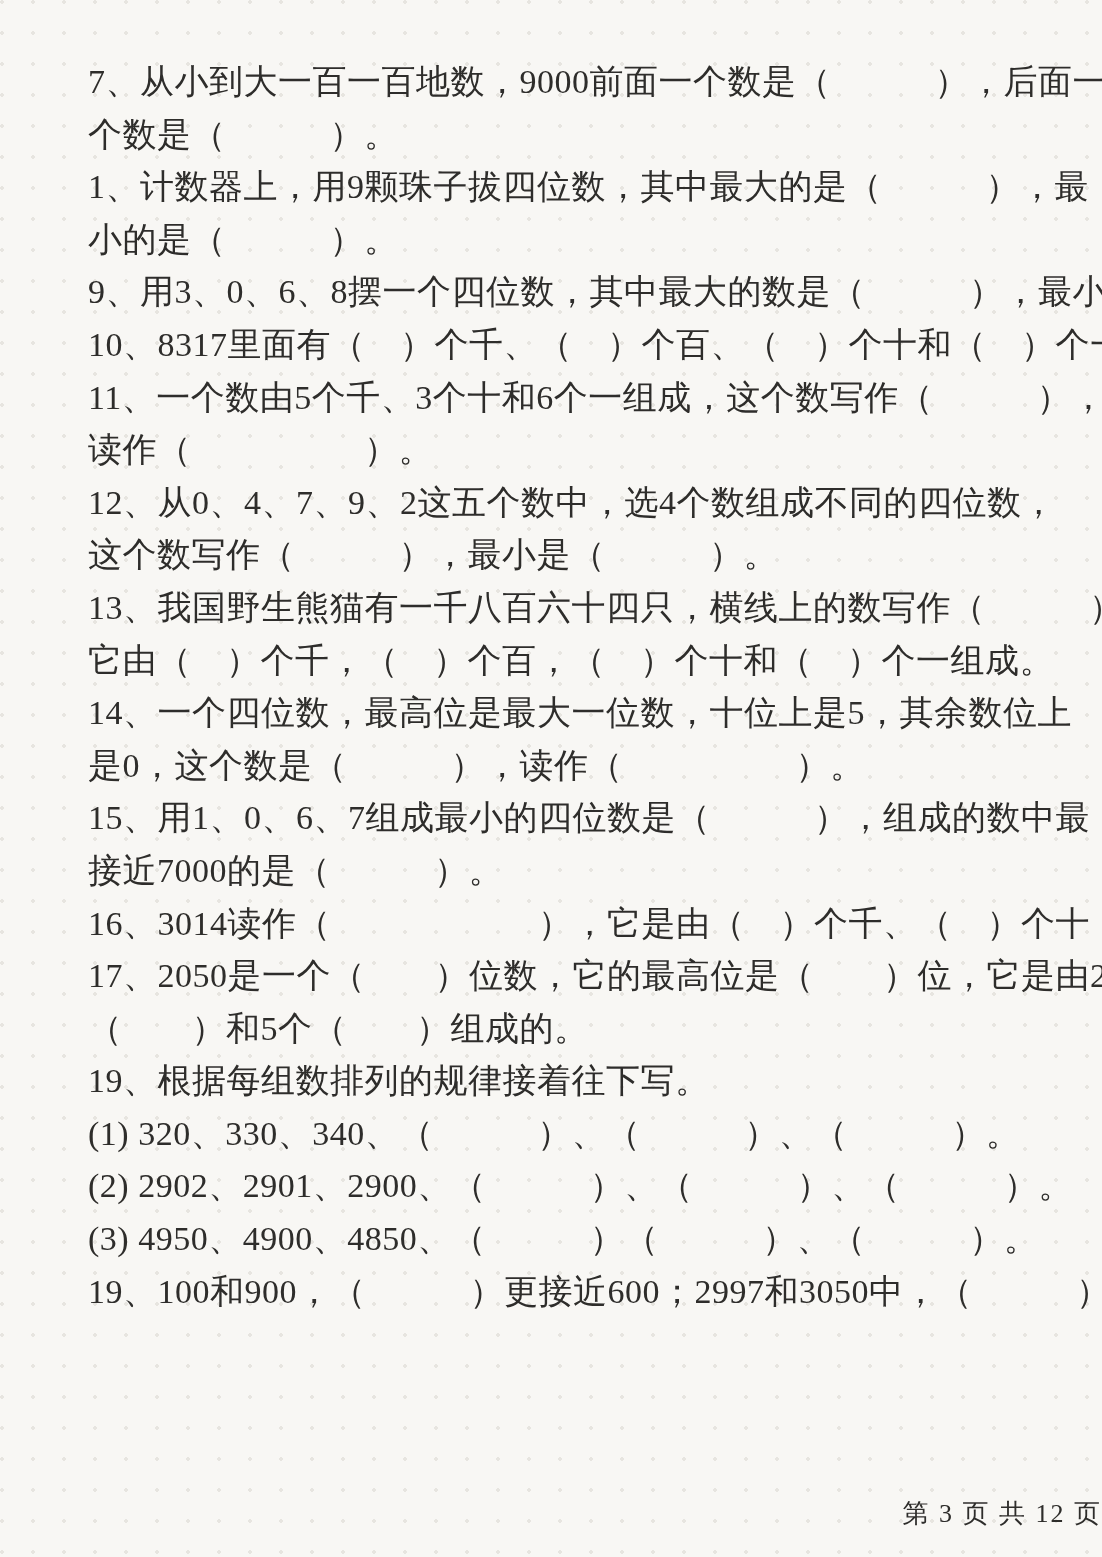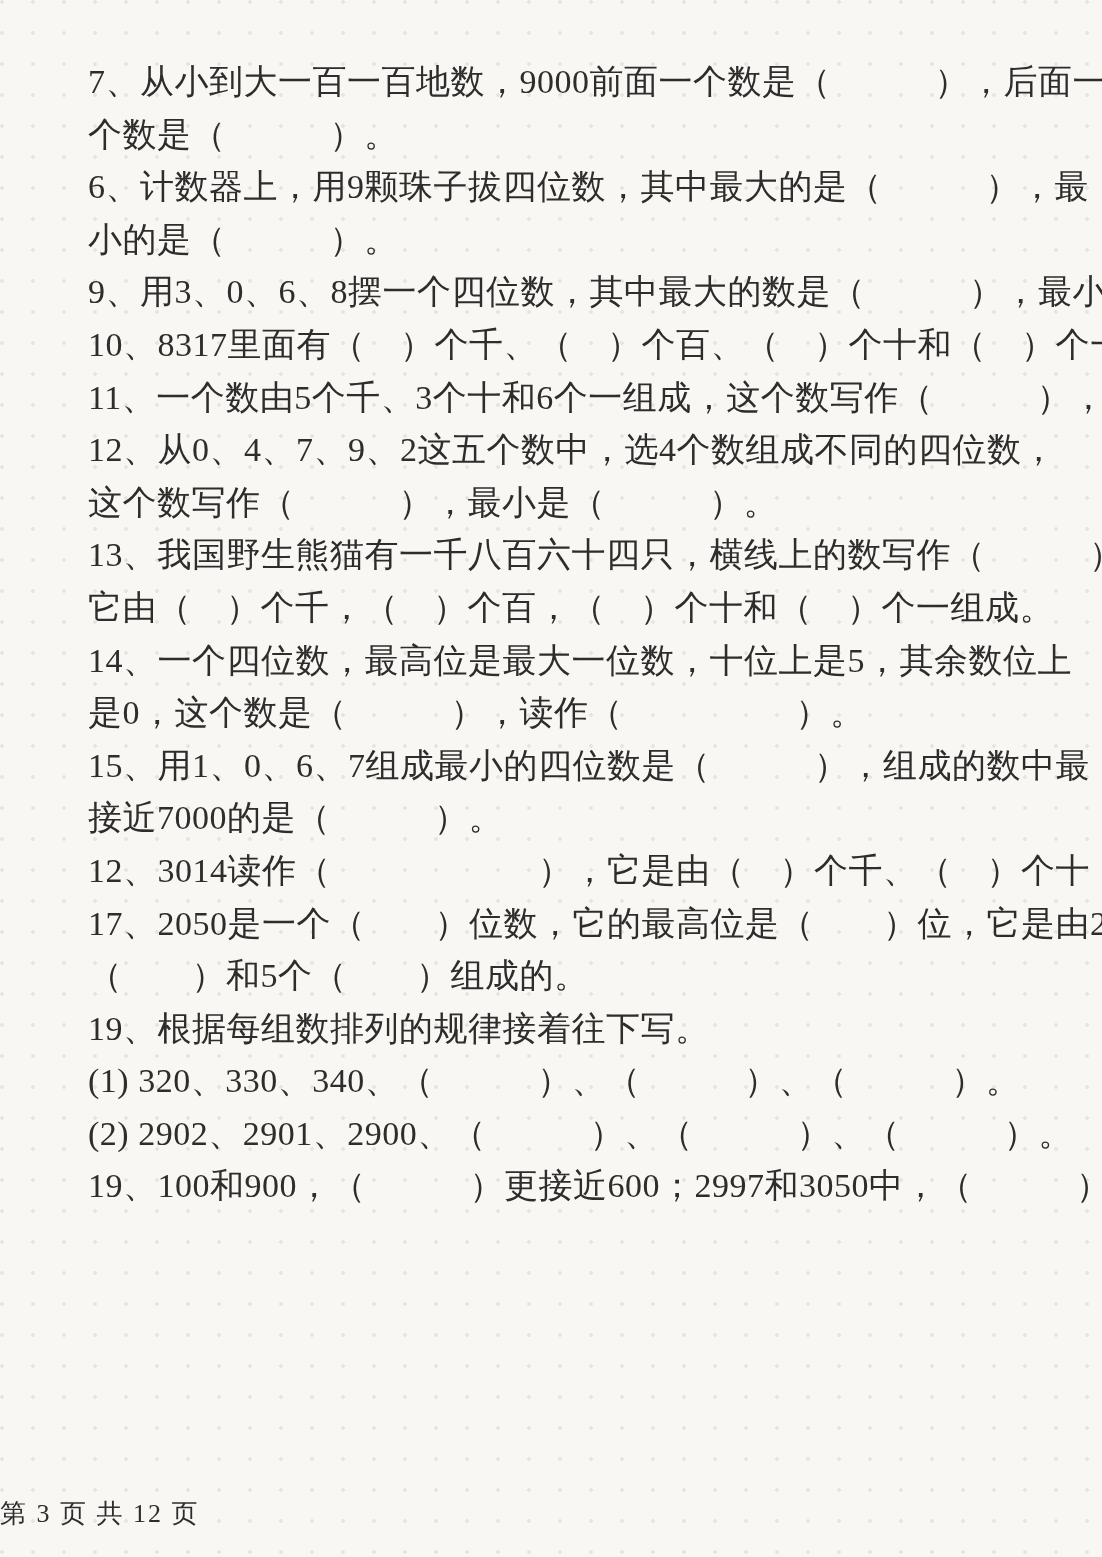"6、计数器上，用9颗珠子拔四位数，其中最大的是（ ），最" div.line { text: 6 -> 1 }
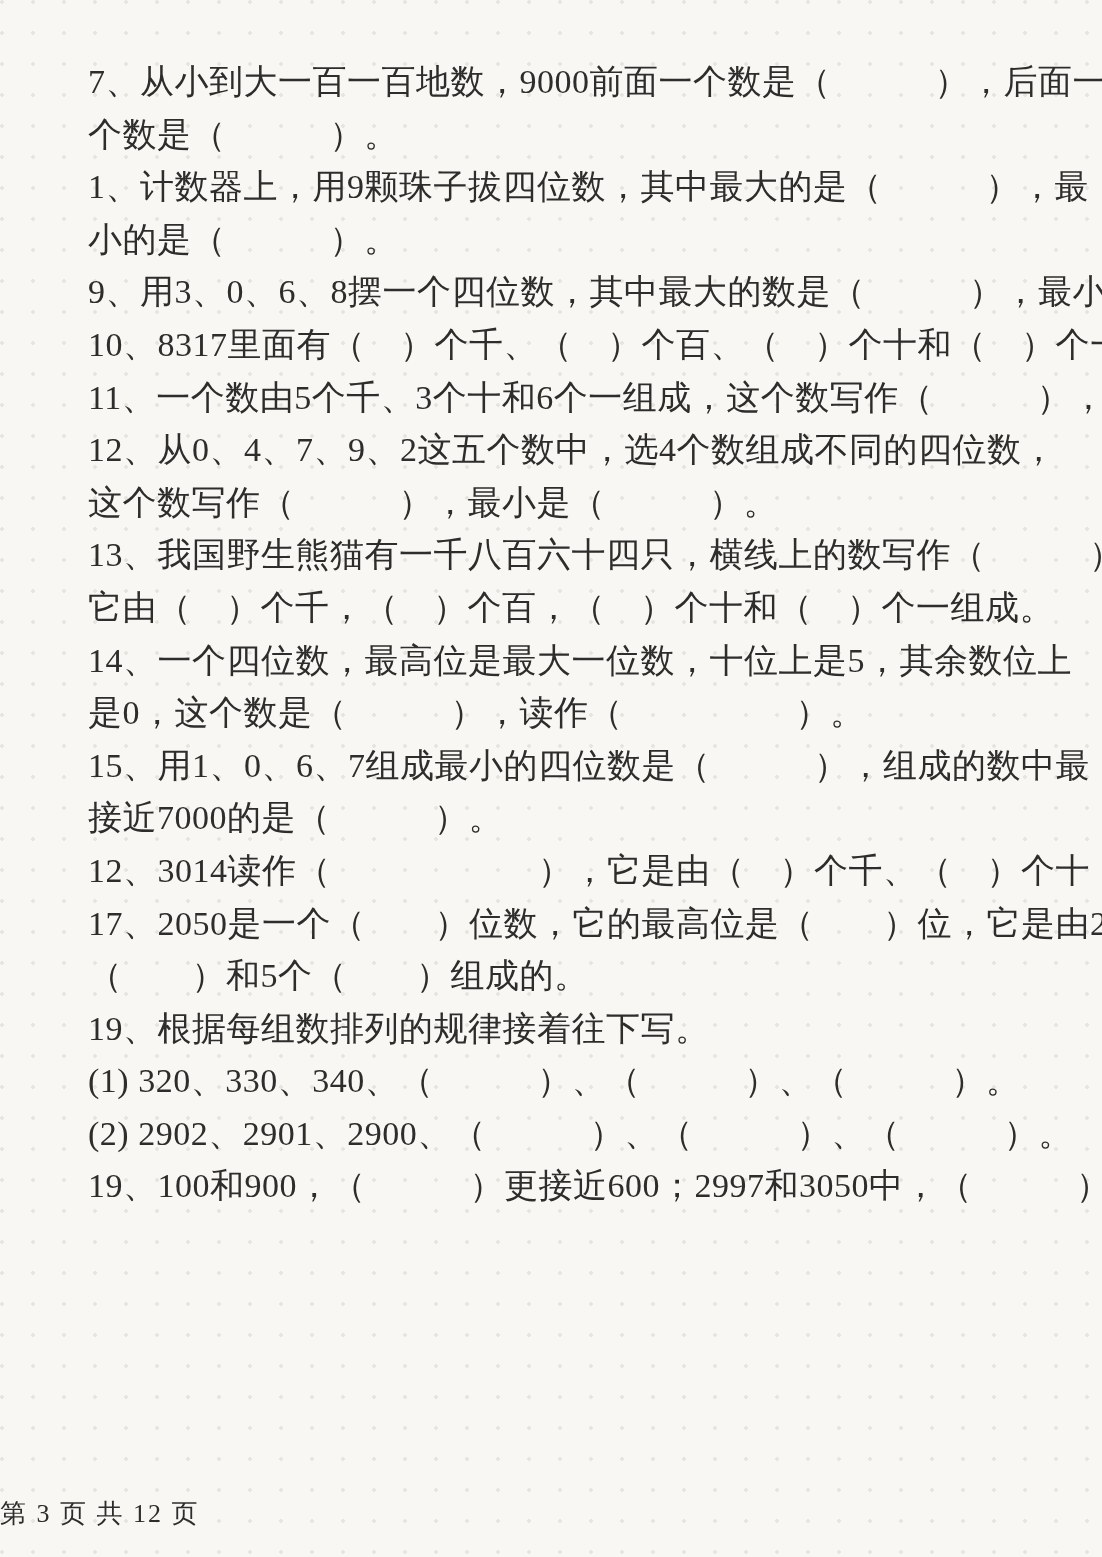"读作（ ）。" div.line { html: none -> <div>读作（ ）。</div> }
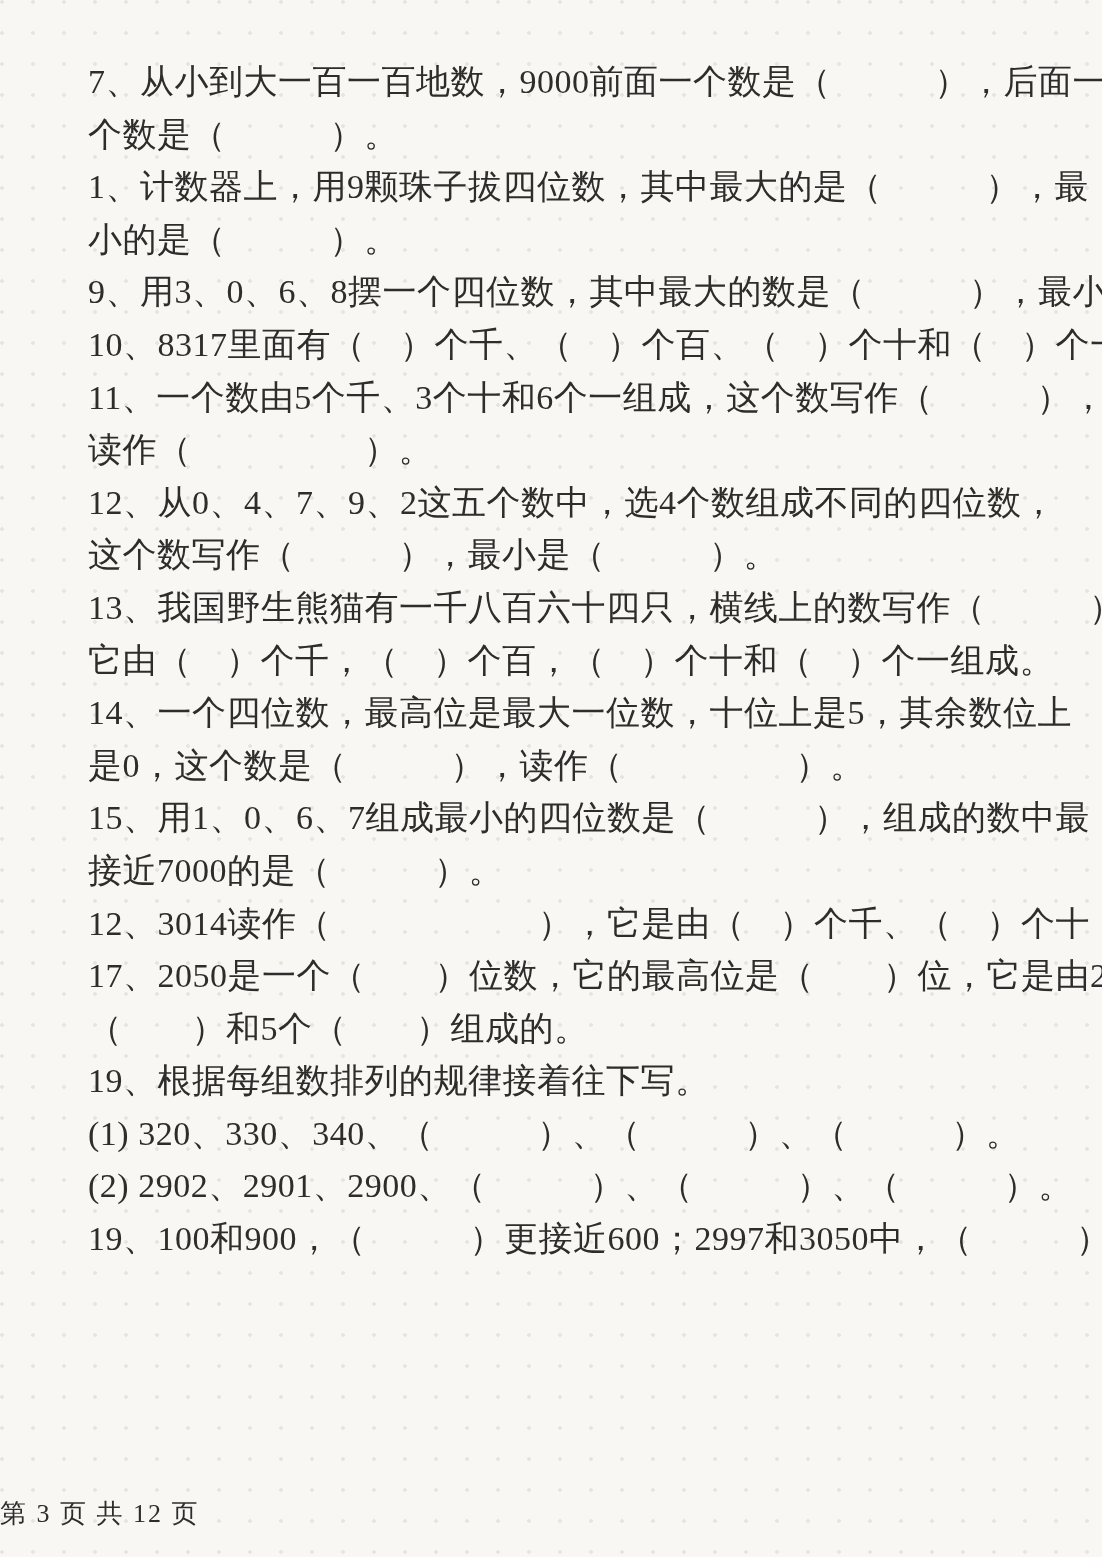"12、3014读作（ ），它是由（ ）个千、（ ）个十" div.line { text: 12 -> 16 }
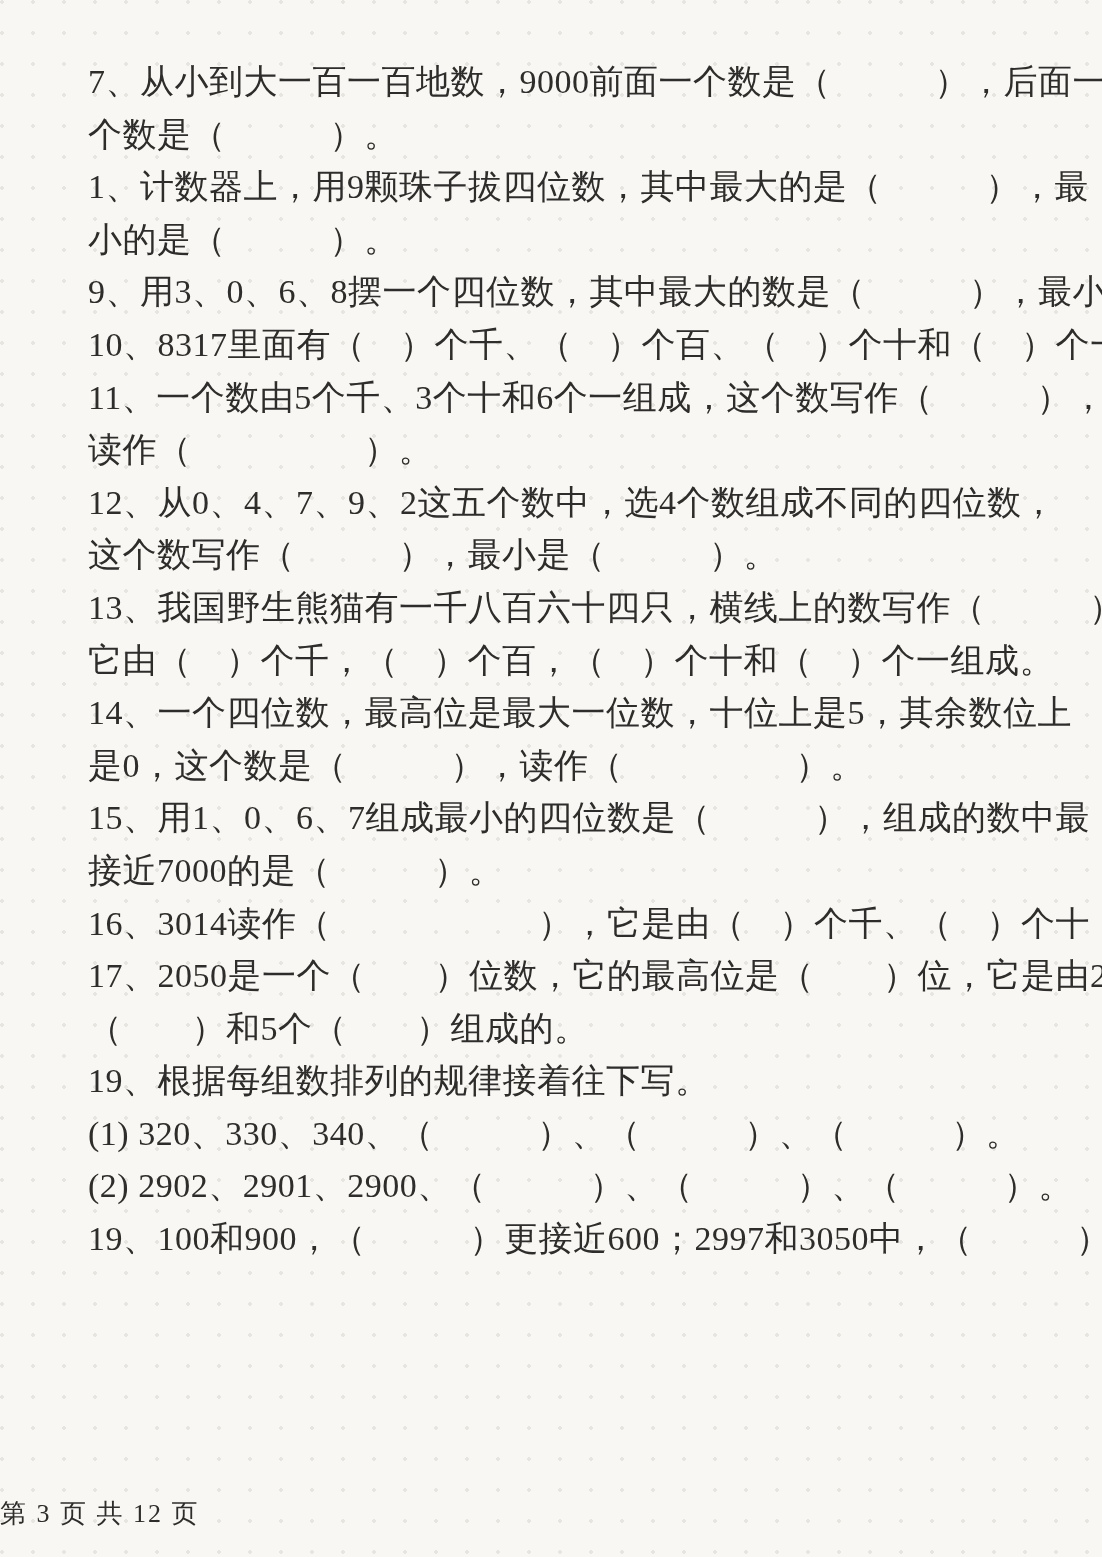"(3) 4950、4900、4850、（ ）（ ）、（ ）。" div.line { html: none -> <div>(3) 4950、4900、4850、（ ）（ ）、（ ）。</div> }
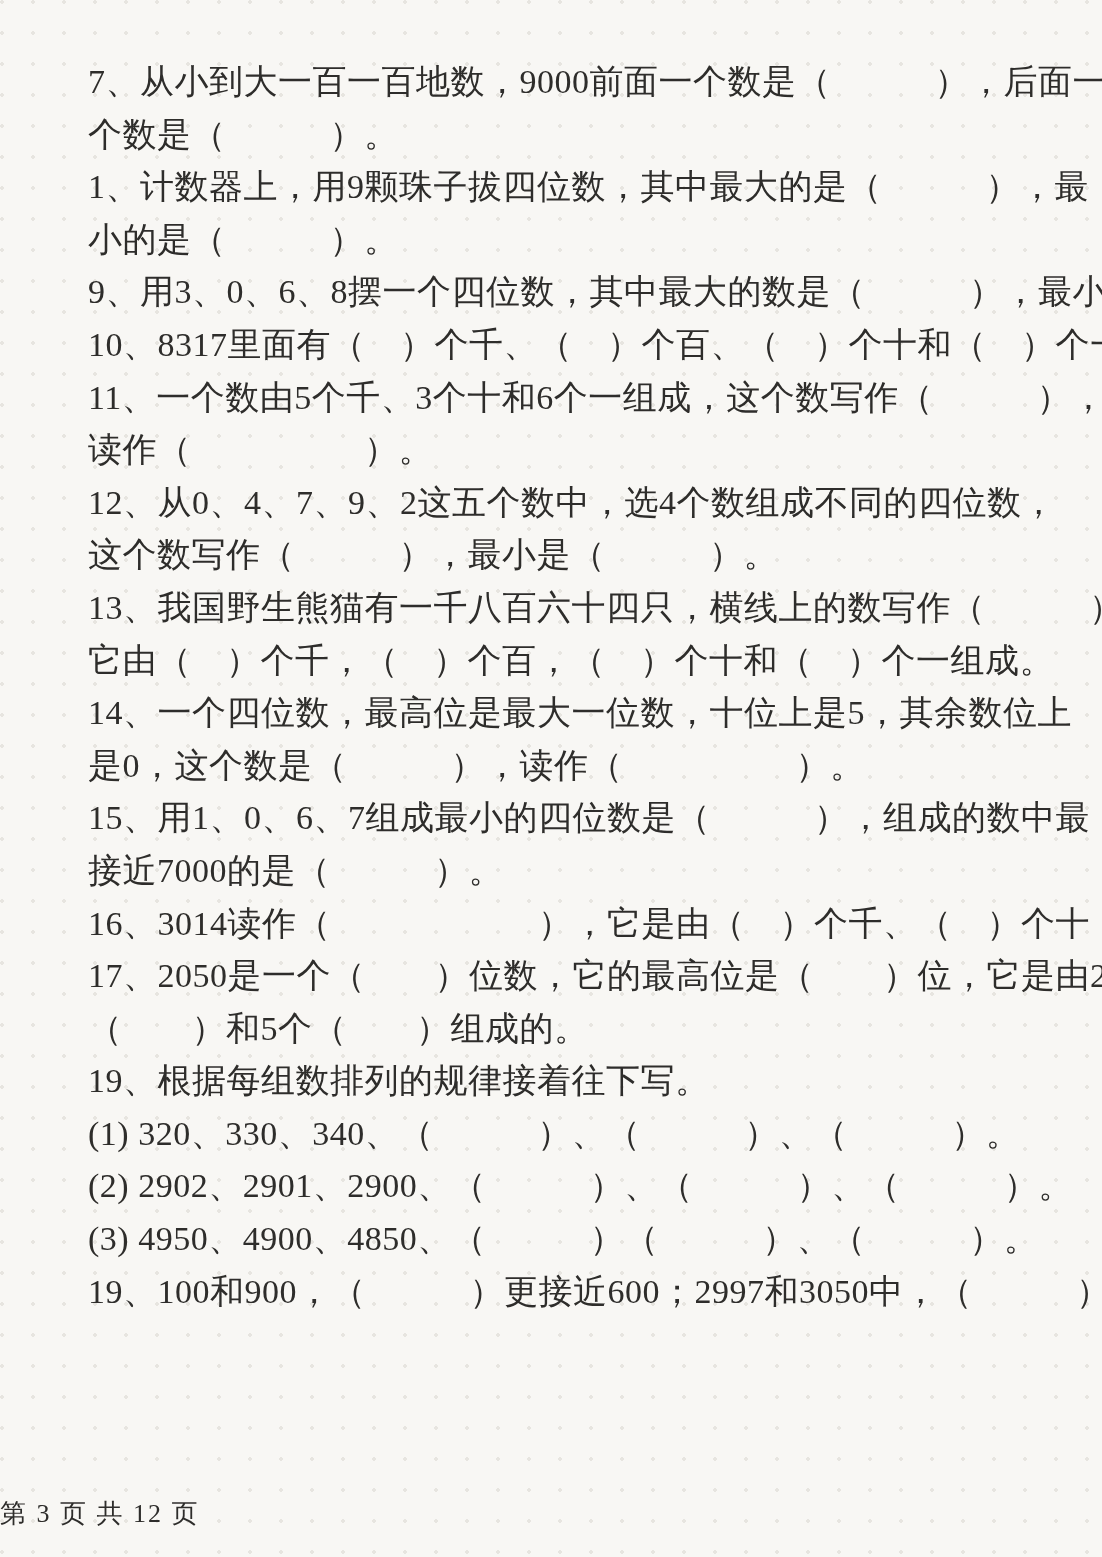"第 3 页 共 12" .footer { text-align: left -> right }
